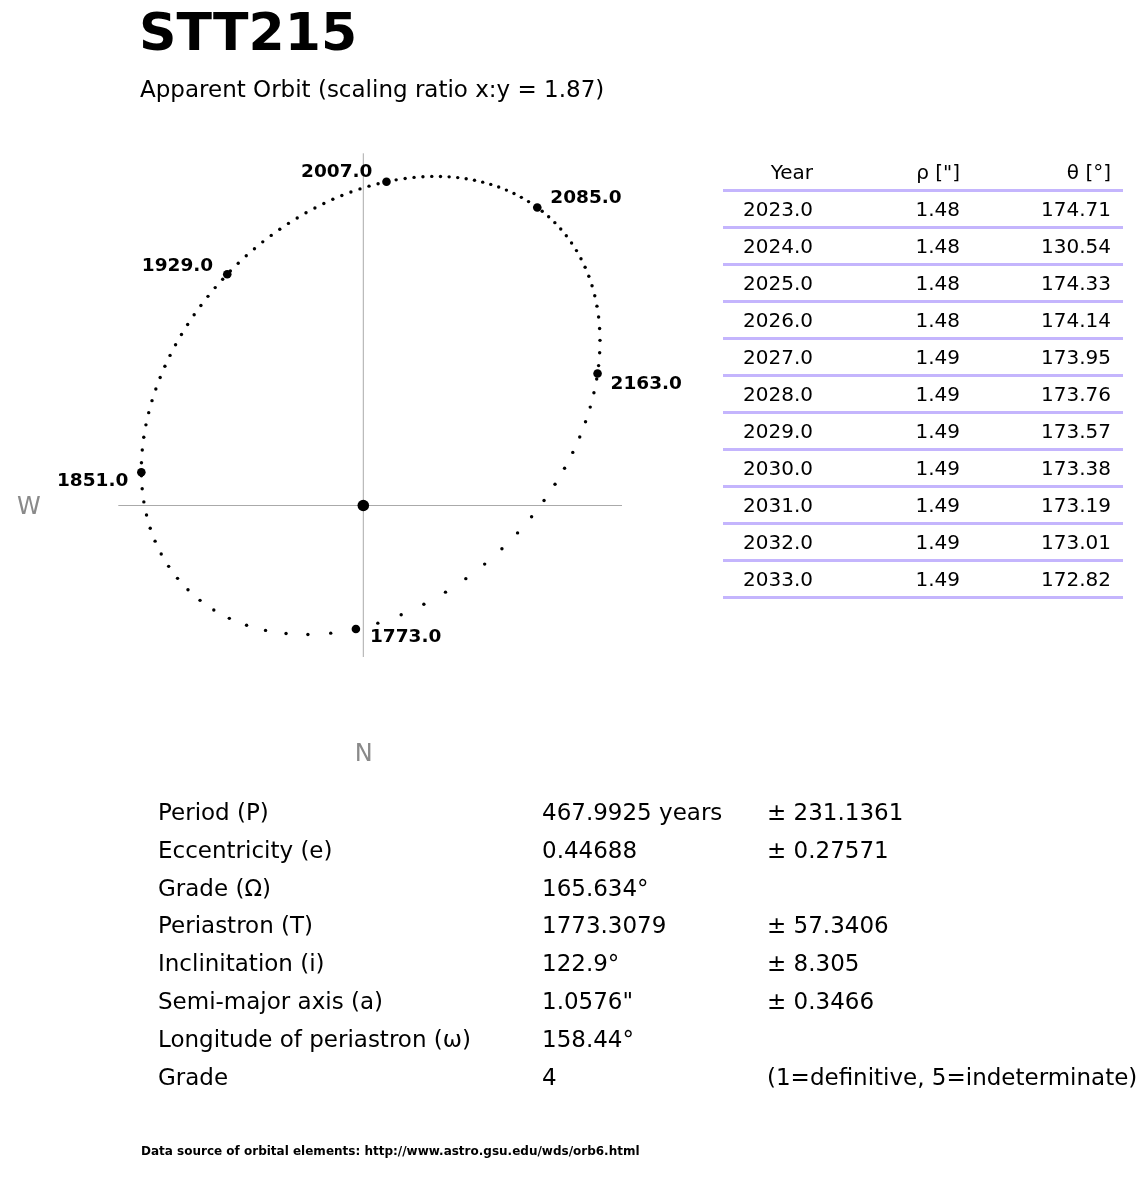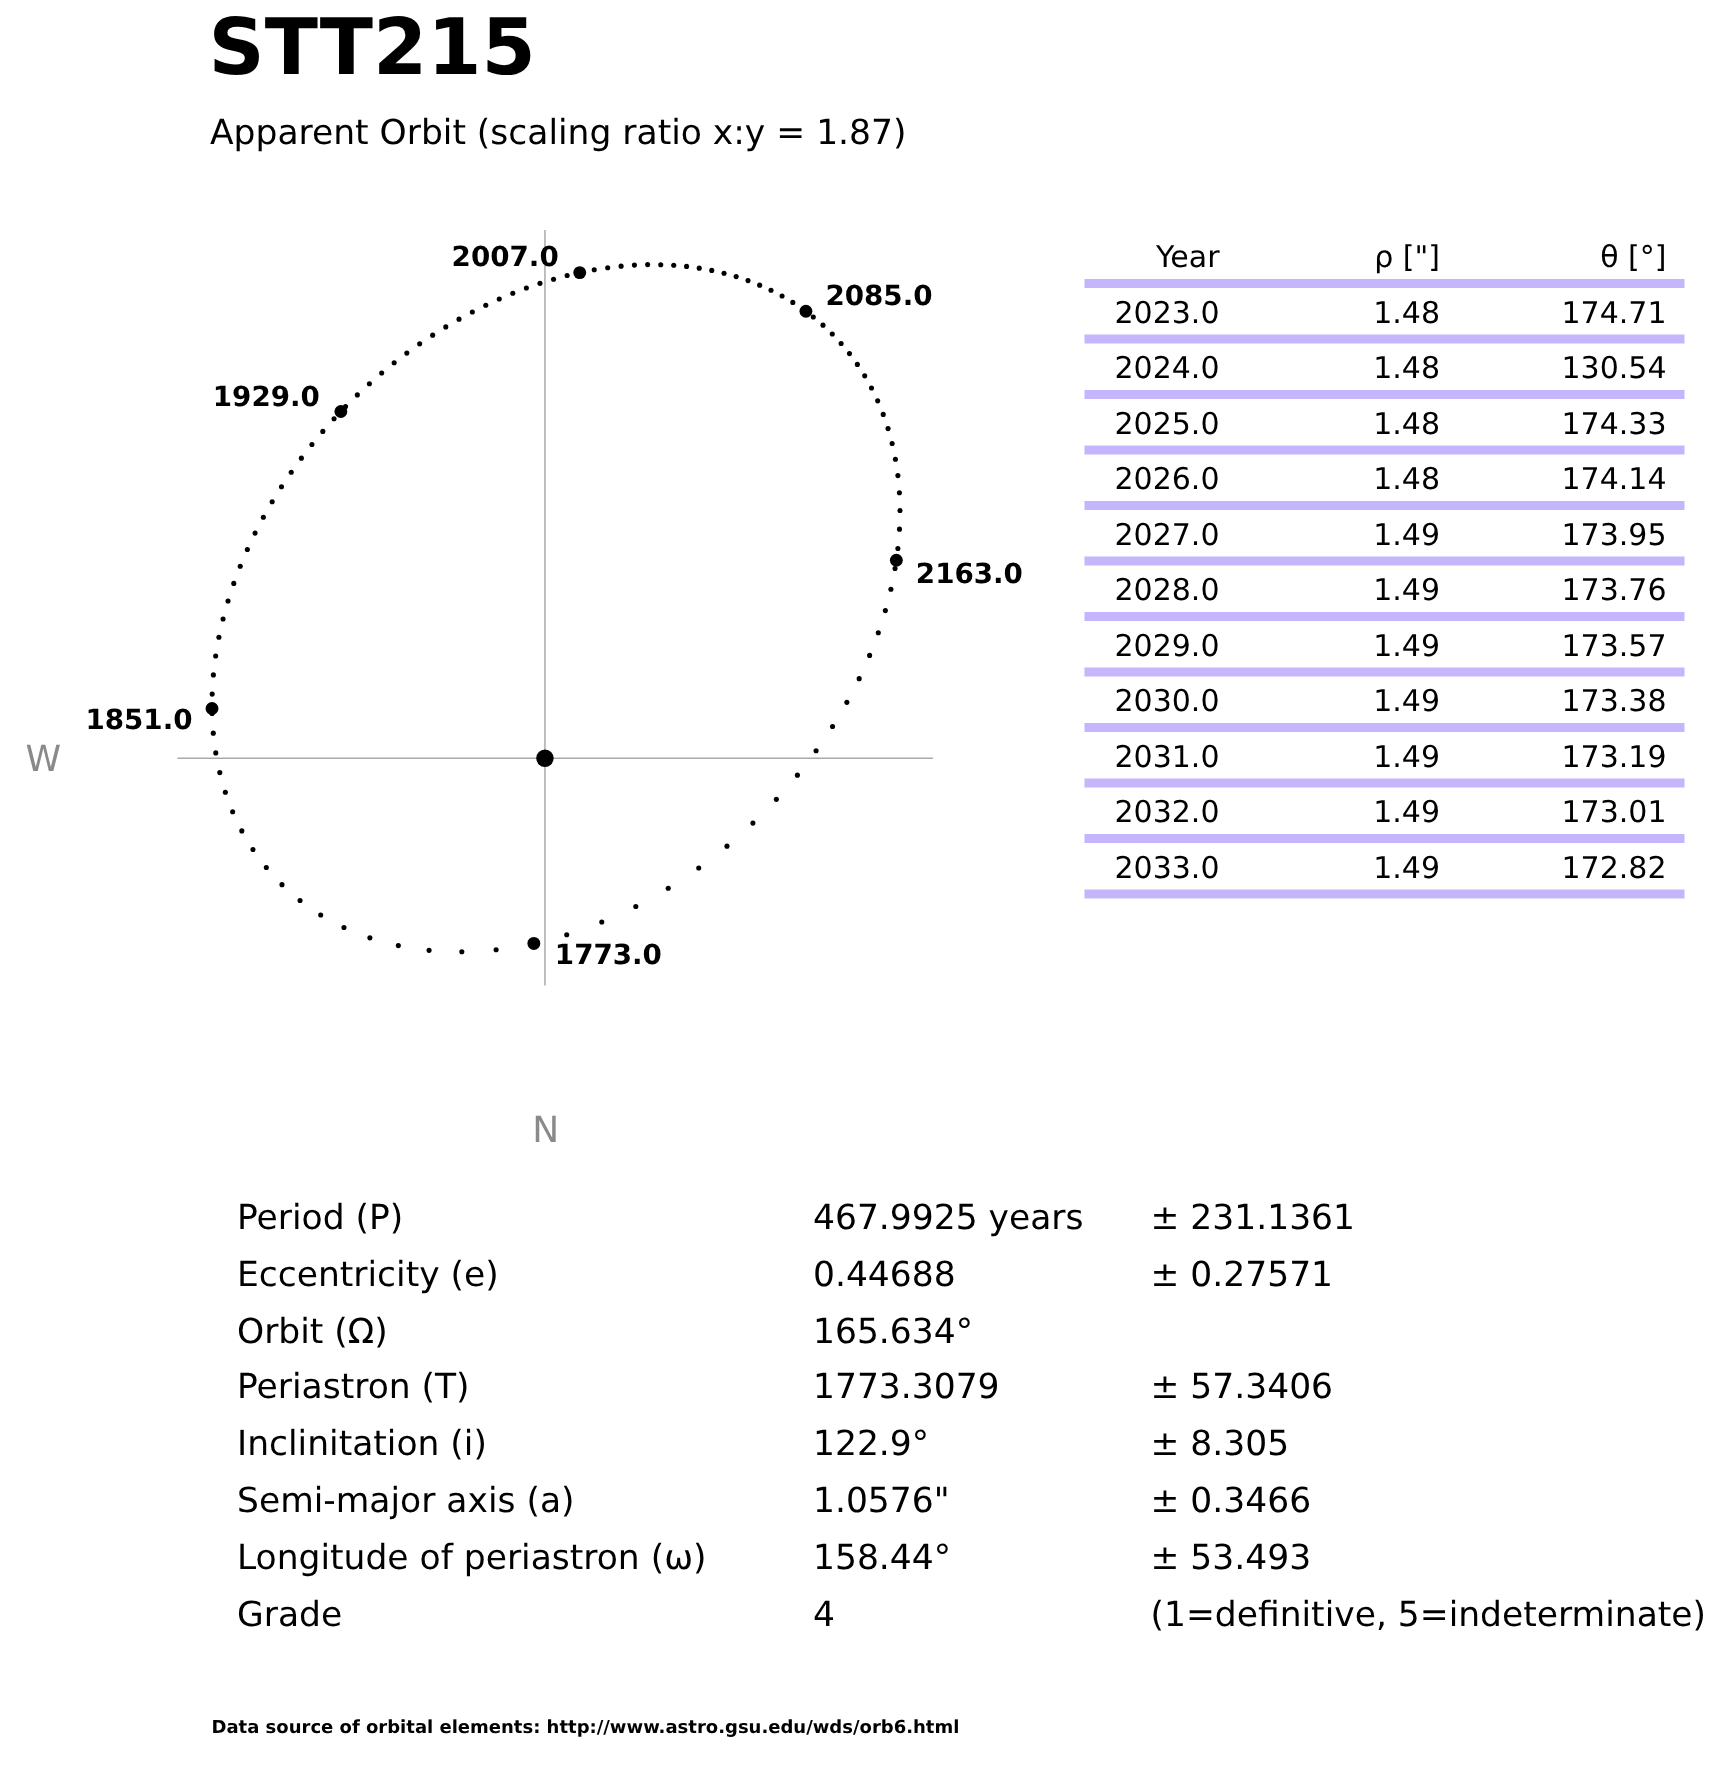"Year" .eph-row { border-bottom: 6px solid #c4b5fd -> 3px solid #c4b5fd }
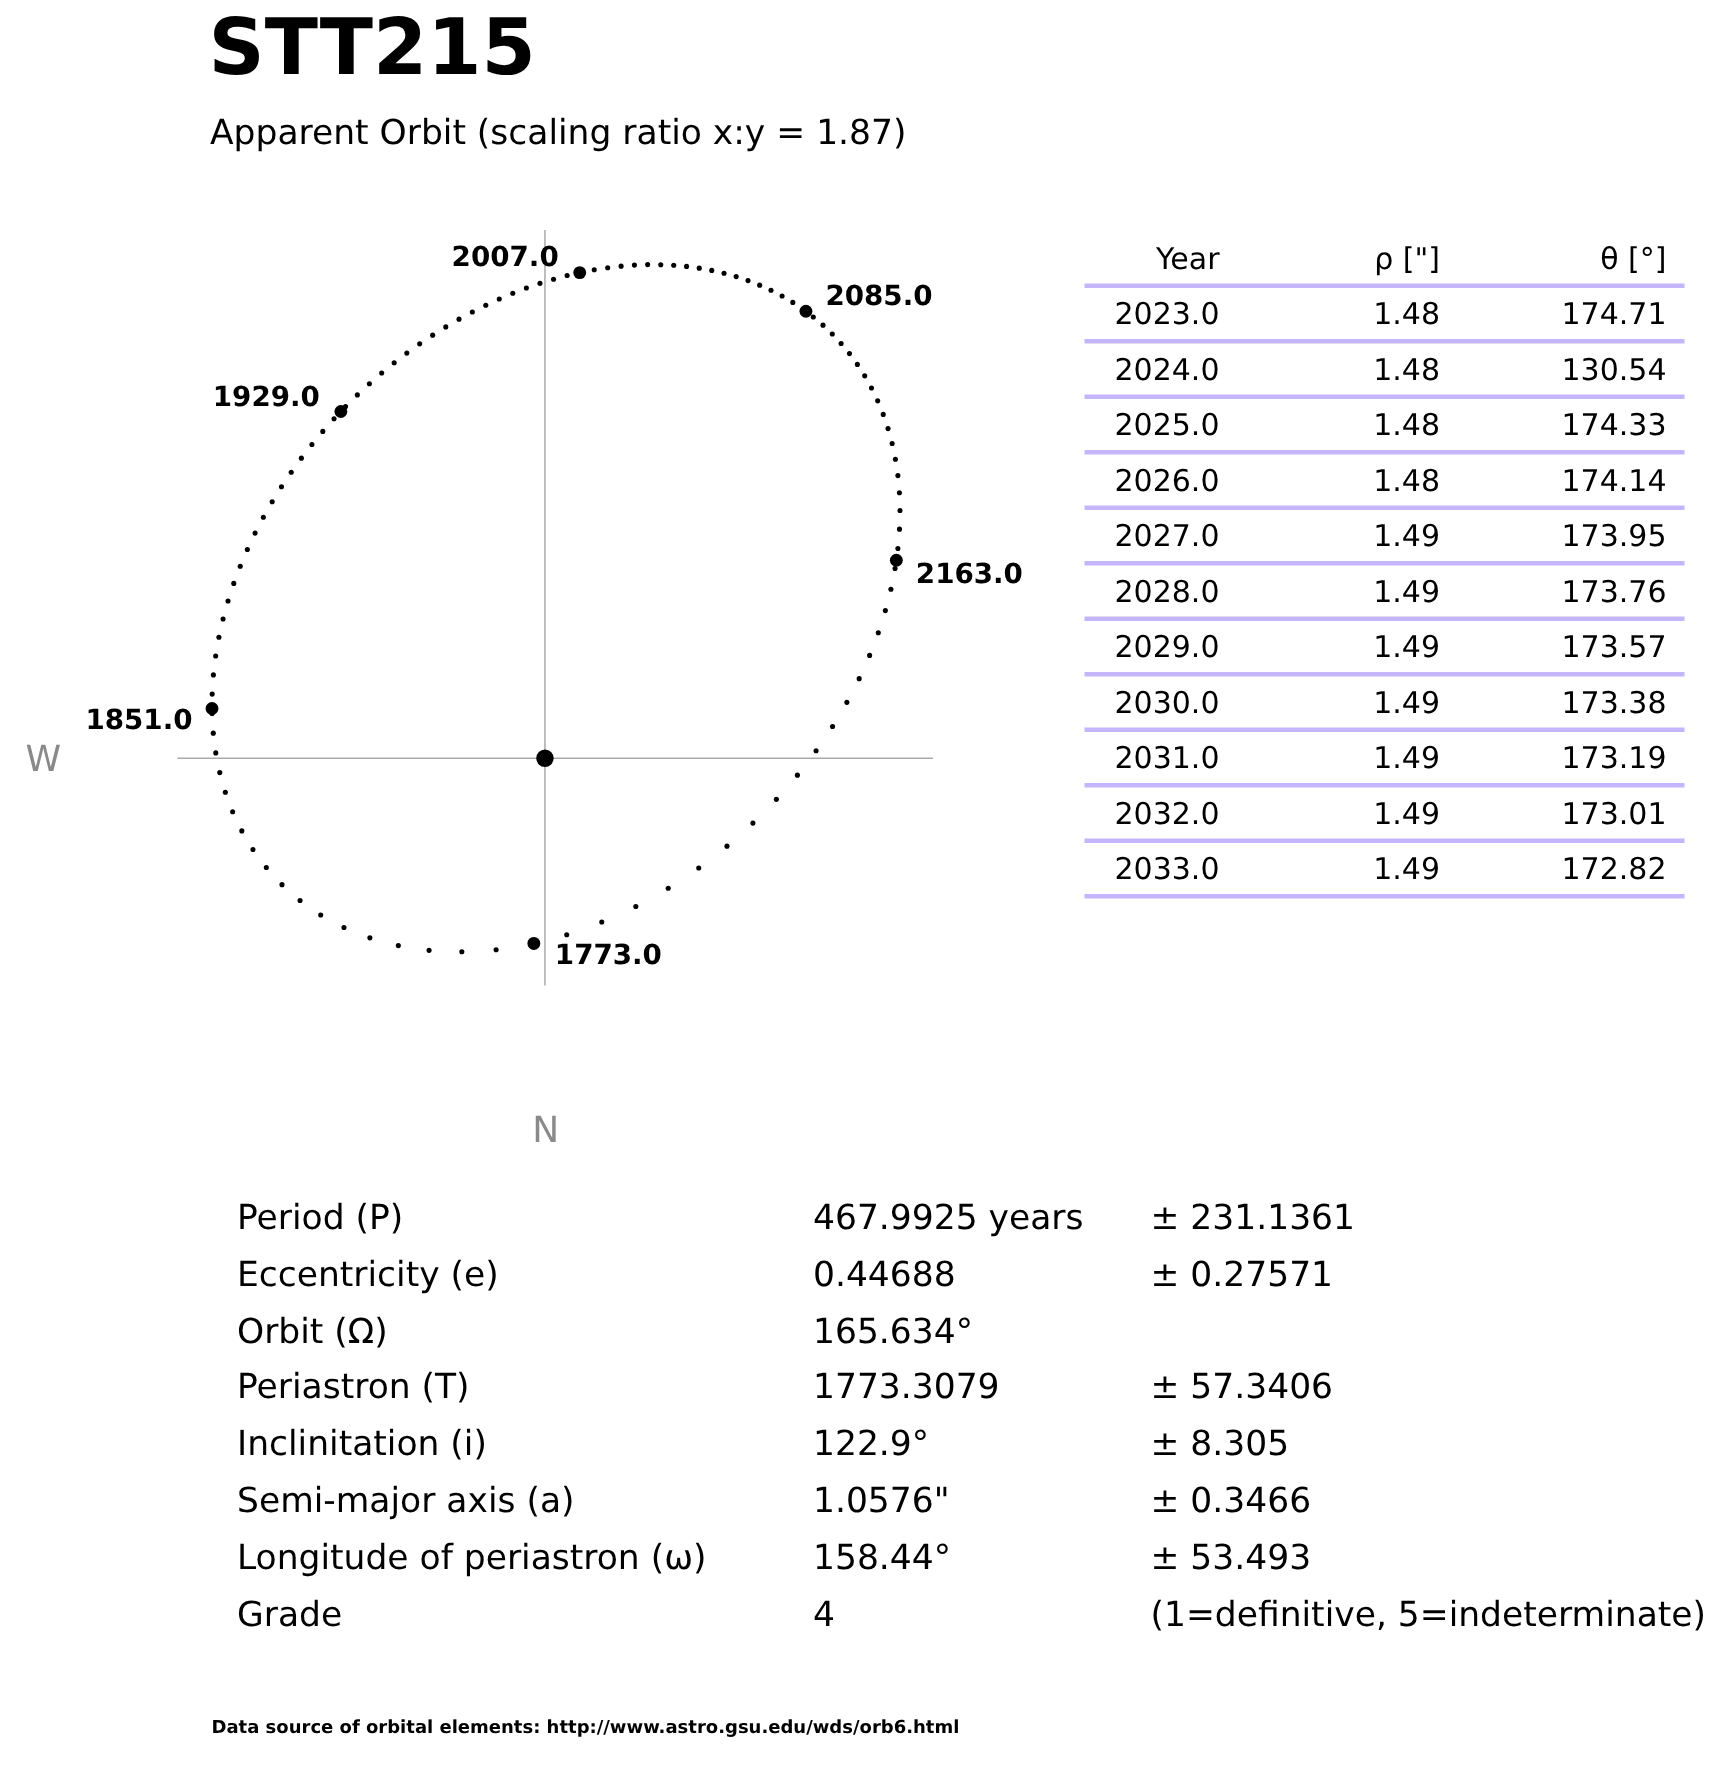"Orbit (Ω)" div { text: Orbit -> Grade }
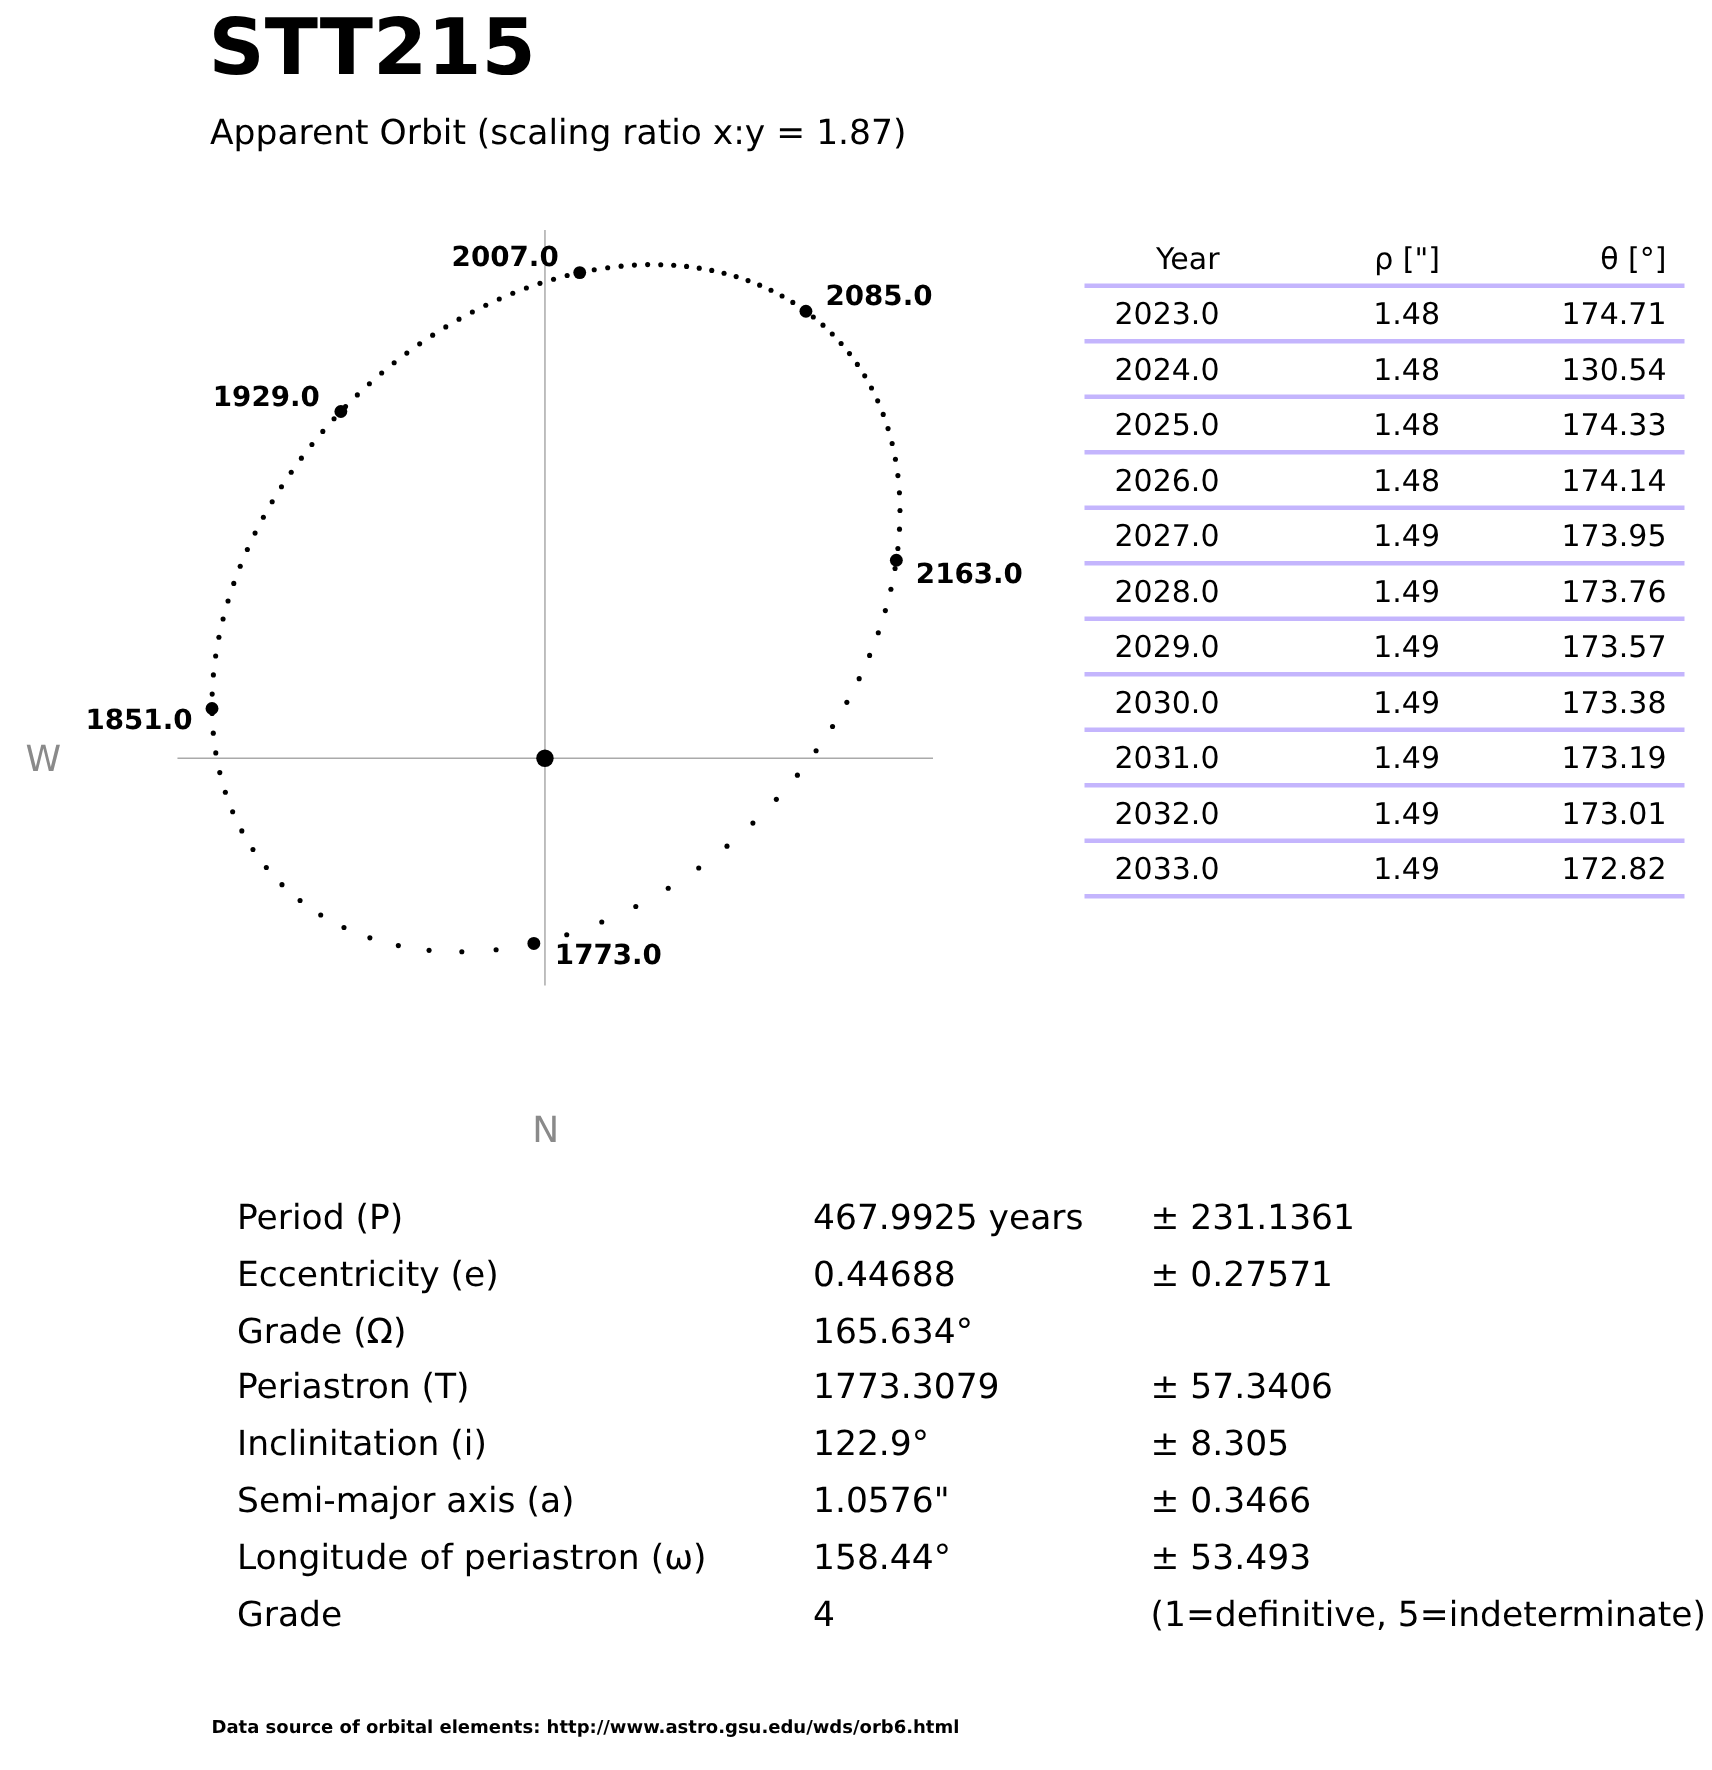"± 53.493" div { html: <div>± 53.493</div> -> none }
